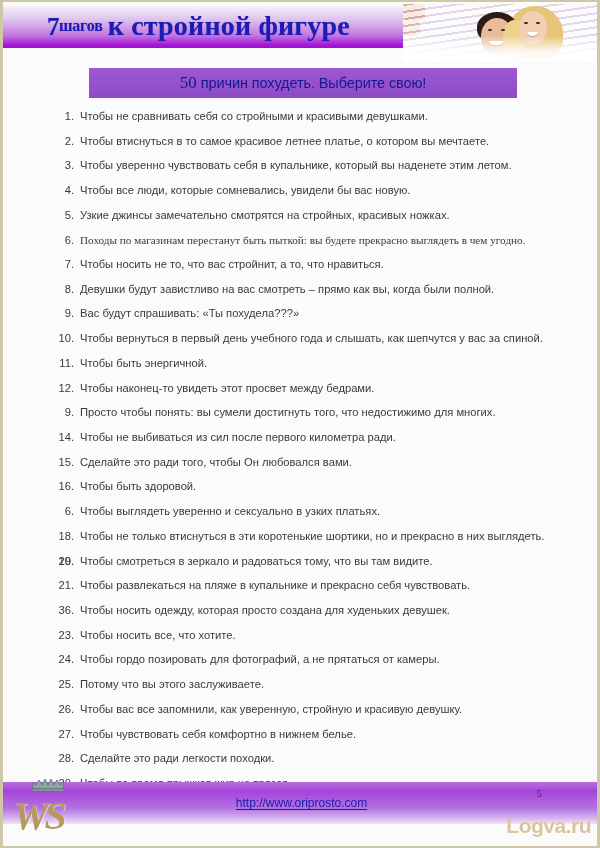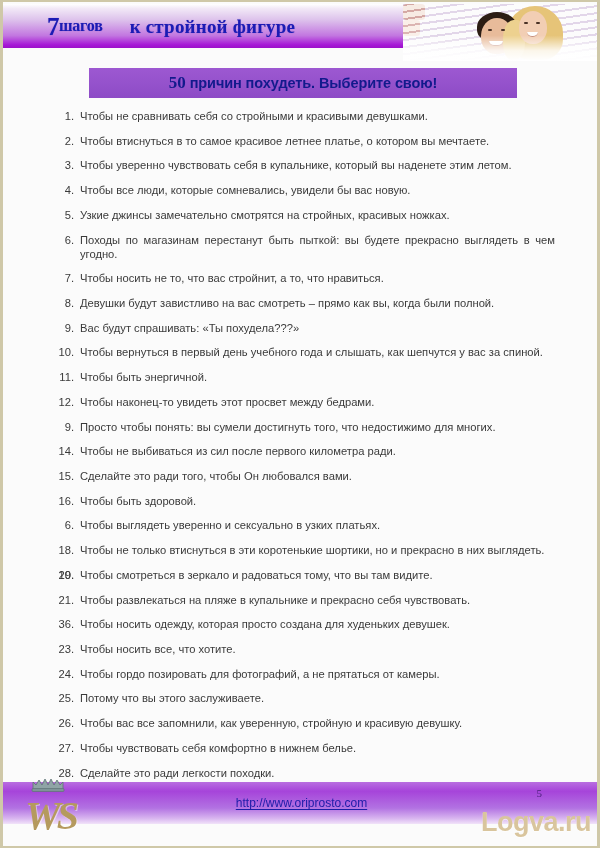"к стройной фигуре" .t-main { font-size: 19px -> 28px; margin-left: 22px -> none }
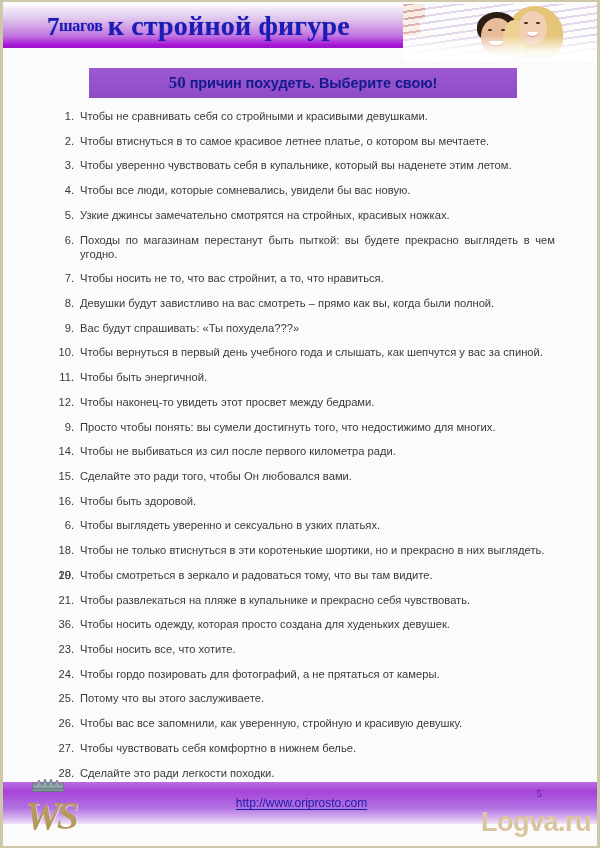"50 причин похудеть. Выберите свою!" .subtitle-text { font-weight: bold -> normal }
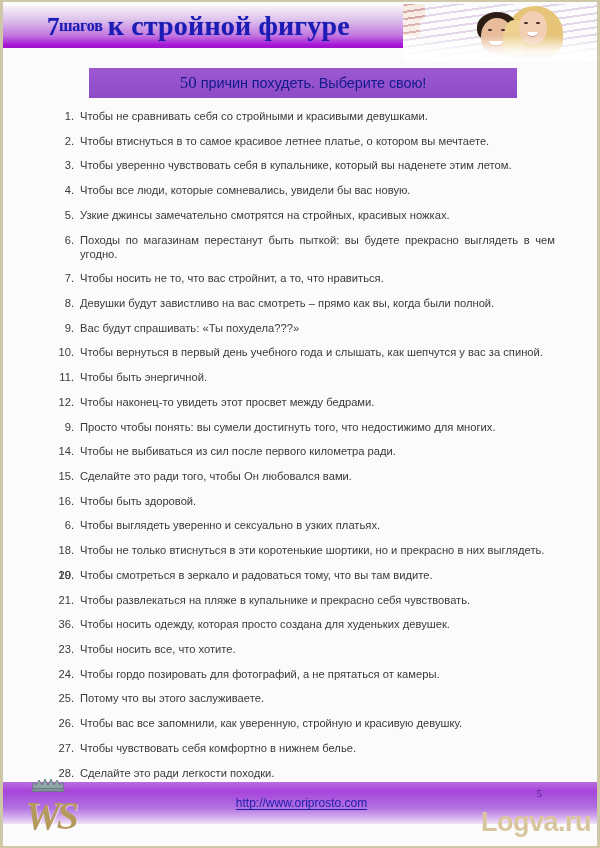"Походы по магазинам перестанут быть" .reason-item.justified .txt { font-family: none -> Liberation Serif, serif }
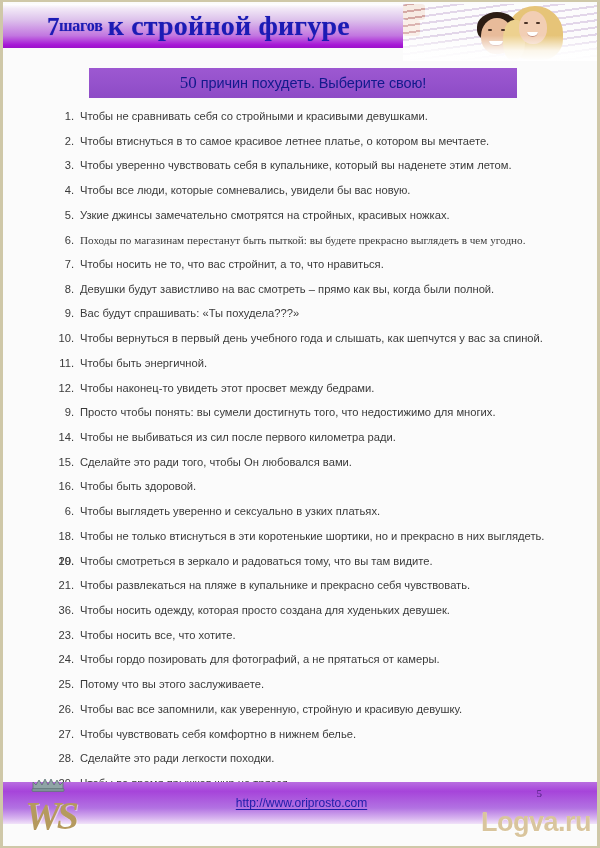"WS" .monogram { text-align: center -> left }
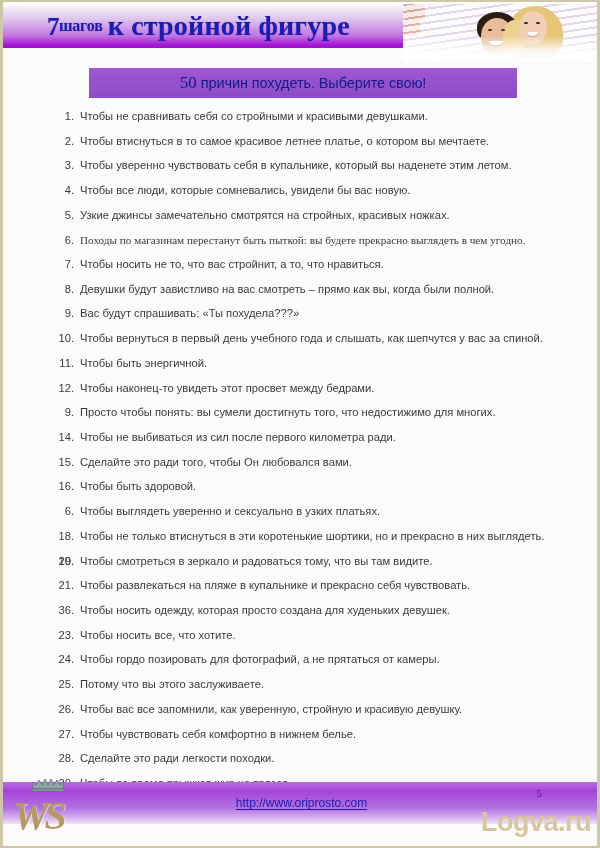"Logva.ru" .watermark { font-size: 27px -> 21px }
